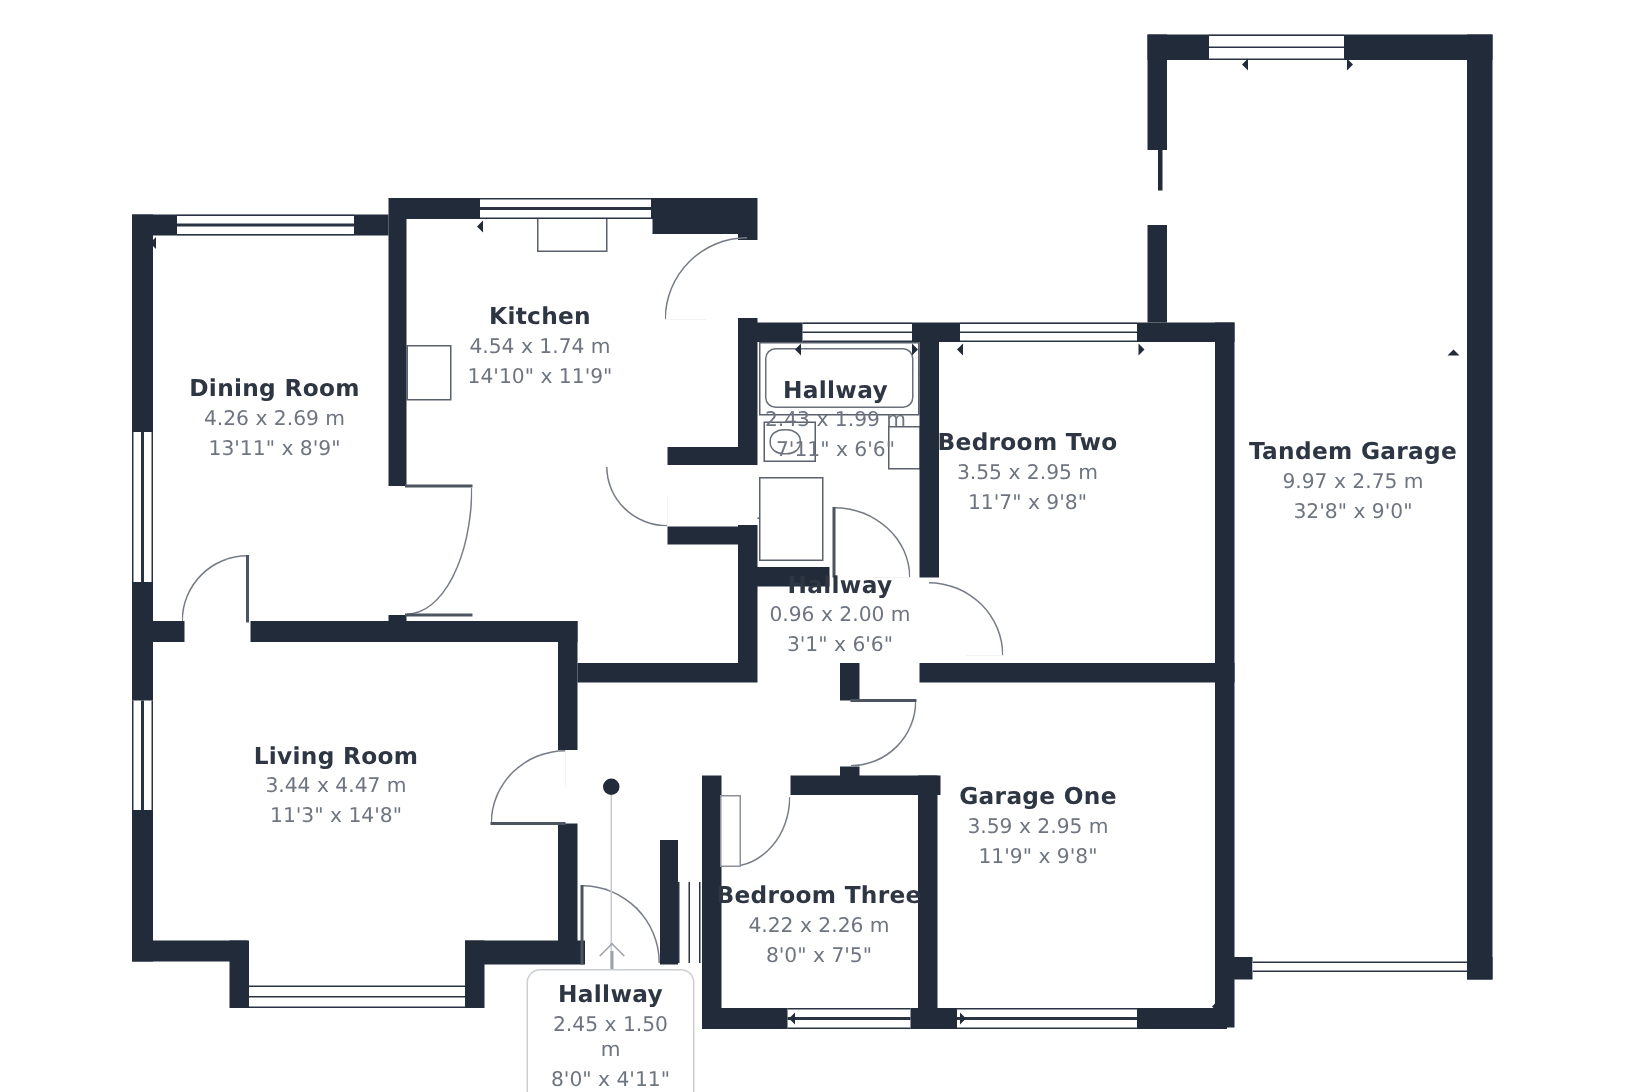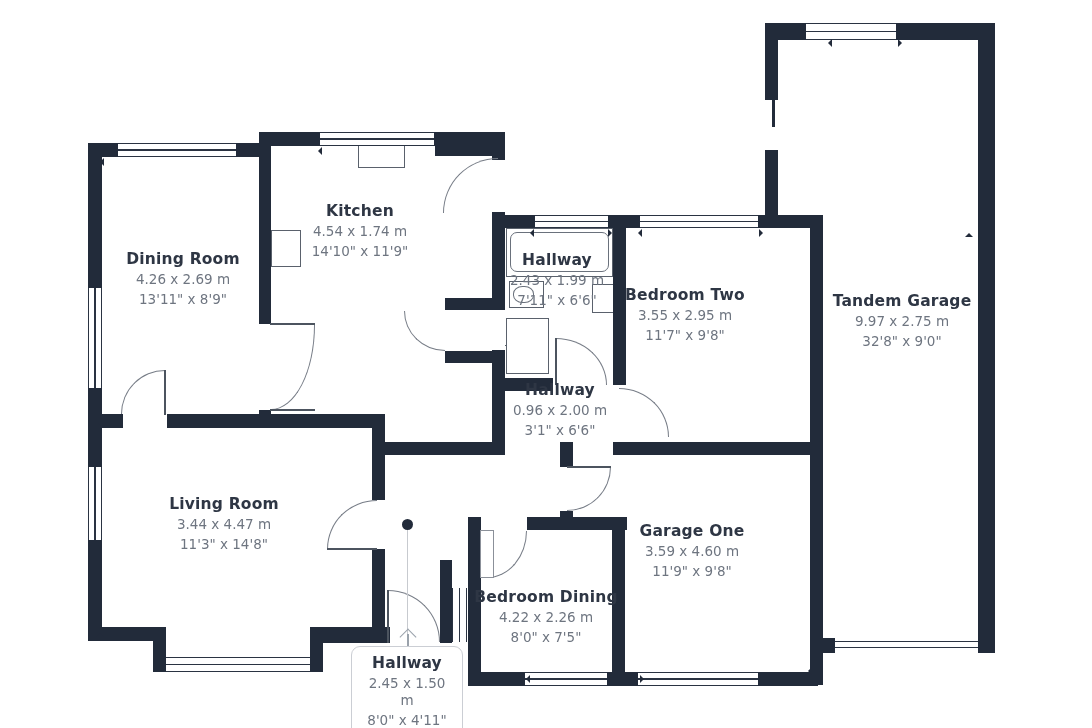"3.59 x 4.60 m" div.room-dim { text: 4.60 -> 2.95 }
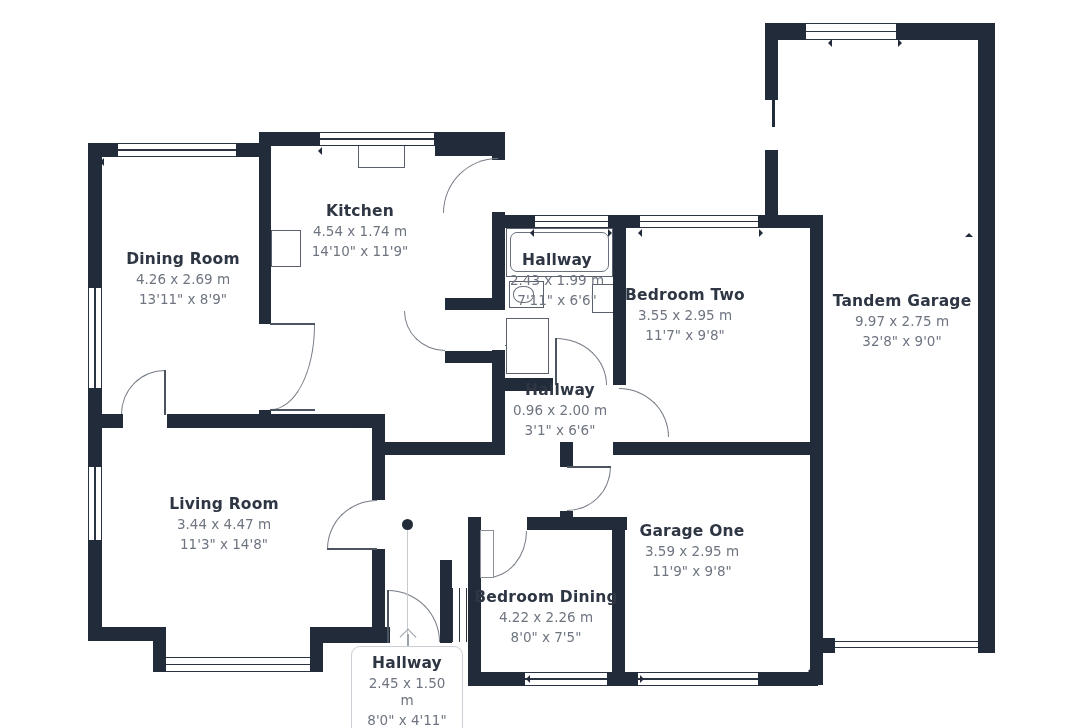"Bedroom Dining" div.room-name { text: Dining -> Three }
